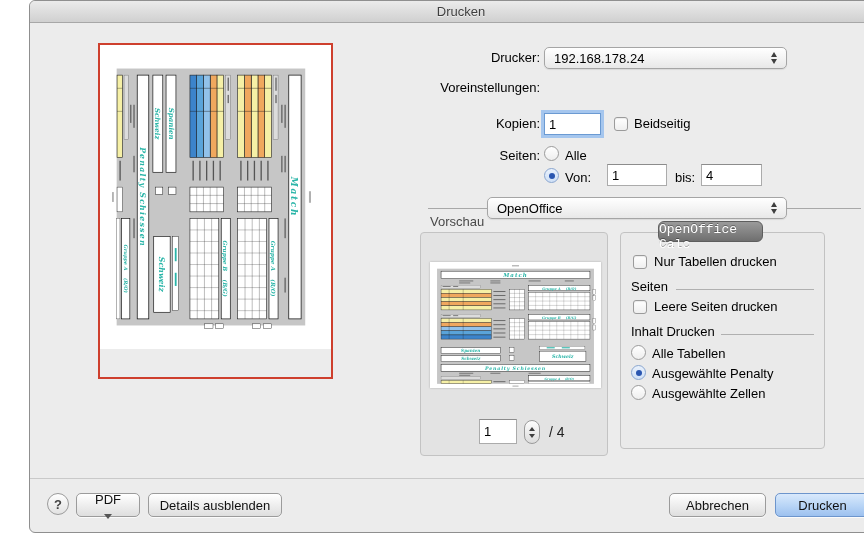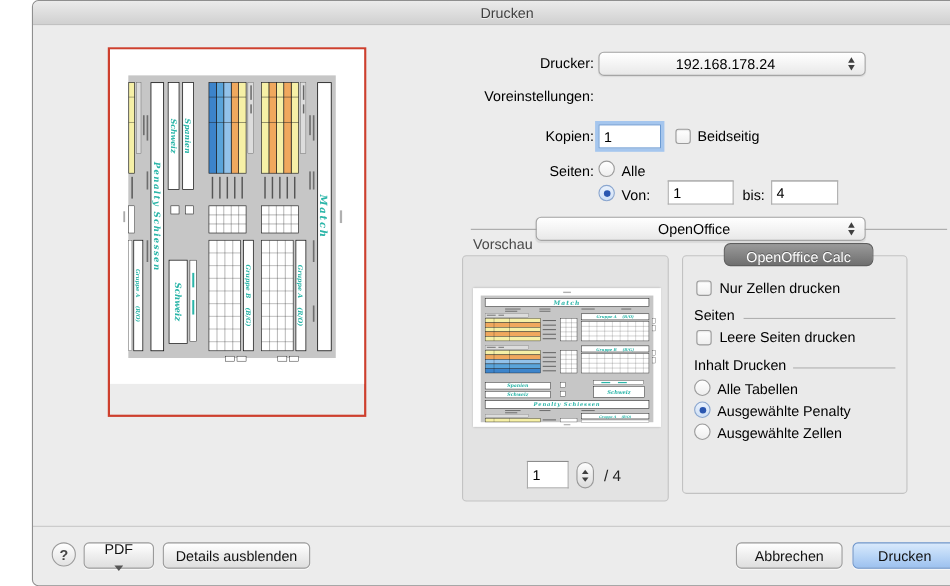"192.168.178.24" .popup { text-align: center -> none }
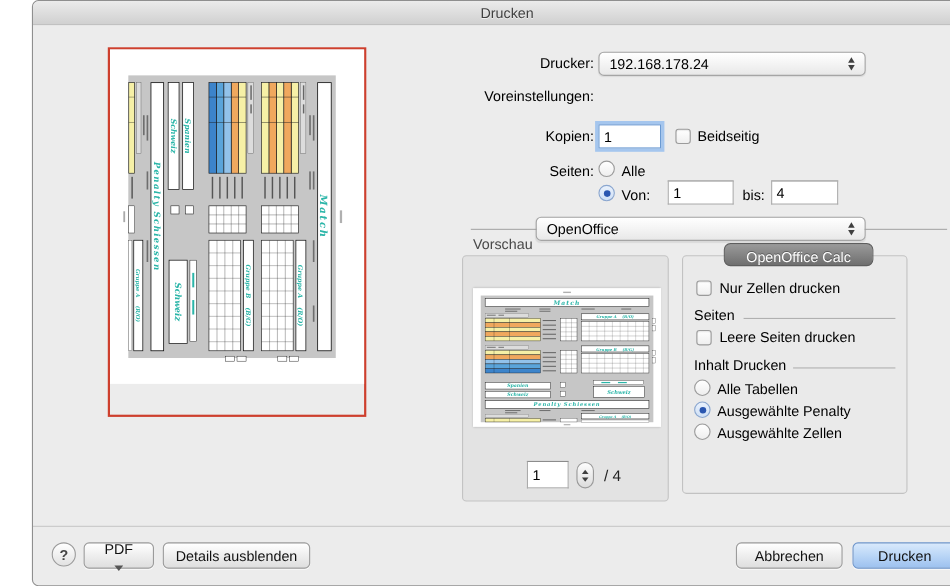"OpenOffice Calc" .calc-badge { align-items: flex-end -> flex-start; font-family: none -> Liberation Mono, monospace; width: 136px -> 105px }
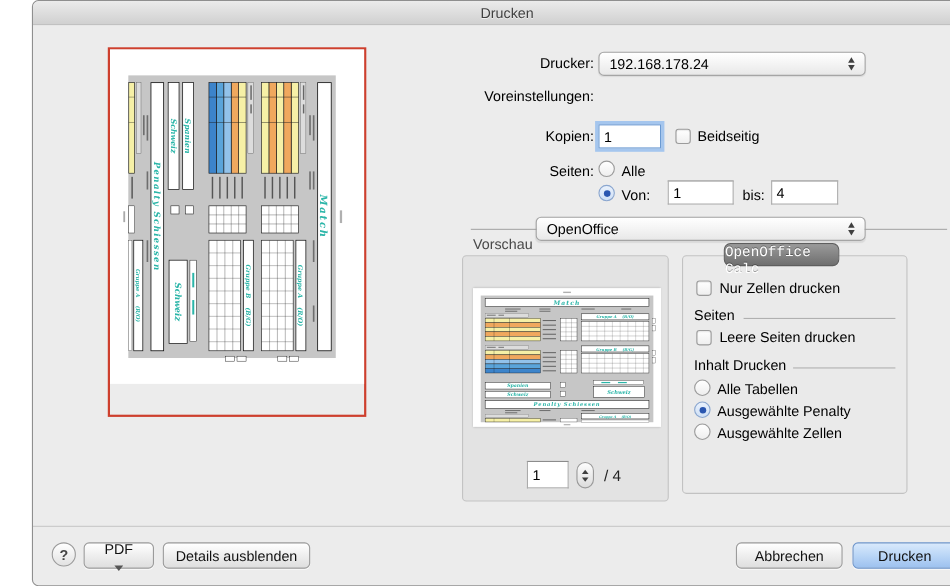"Nur Zellen drucken" span.ctl-label { text: Zellen -> Tabellen }
